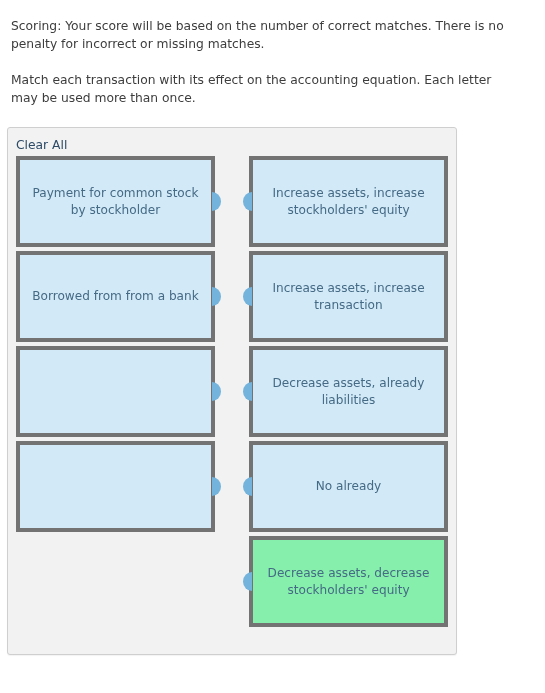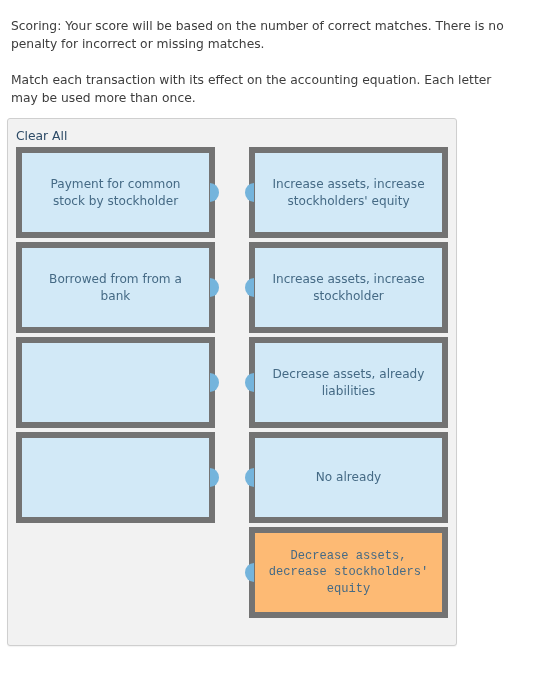"Scoring: Your score will be" .instructions { margin-top: none -> 9px; padding: 18px 10px 0 11px -> 9px 10px 0 11px }
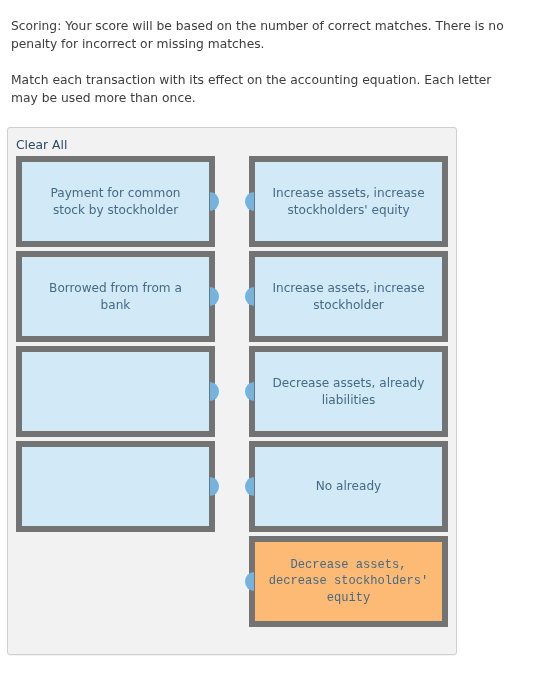"Payment for common stock by" .card { border: 6px solid #737373 -> 4px solid #737373 }
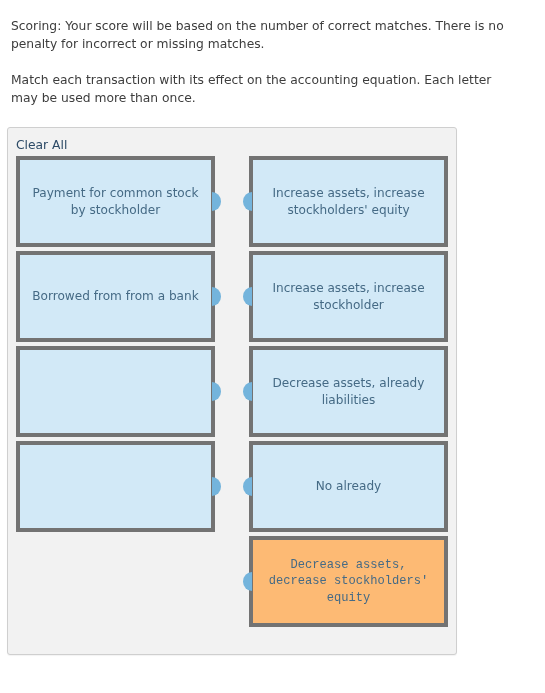"Increase assets, increase stockholder" span.card-label { text: stockholder -> transaction }
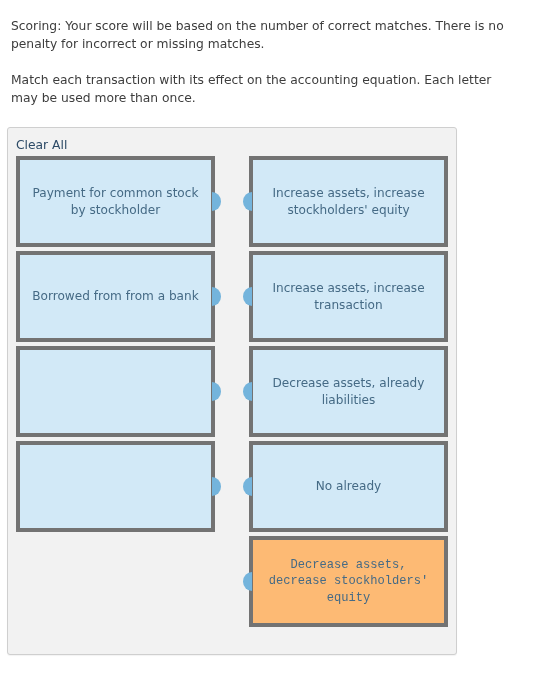"Decrease assets, decrease stockholders'" .card.selected { background: #fdba74 -> #86efac; font-family: Liberation Mono, monospace -> none }
